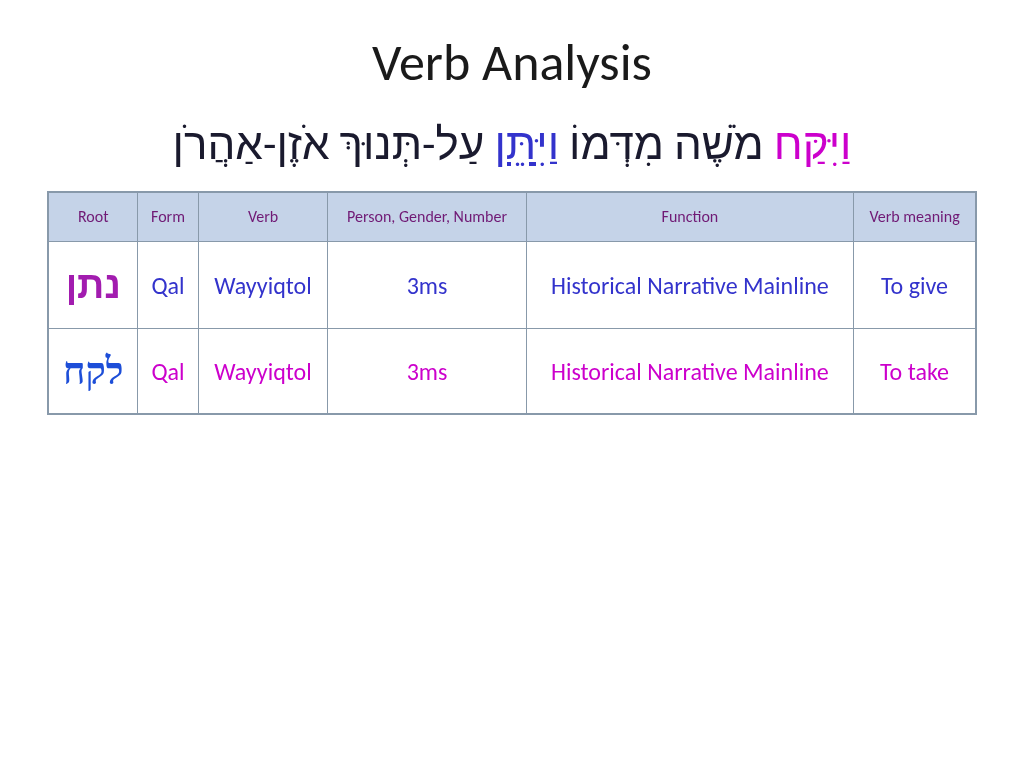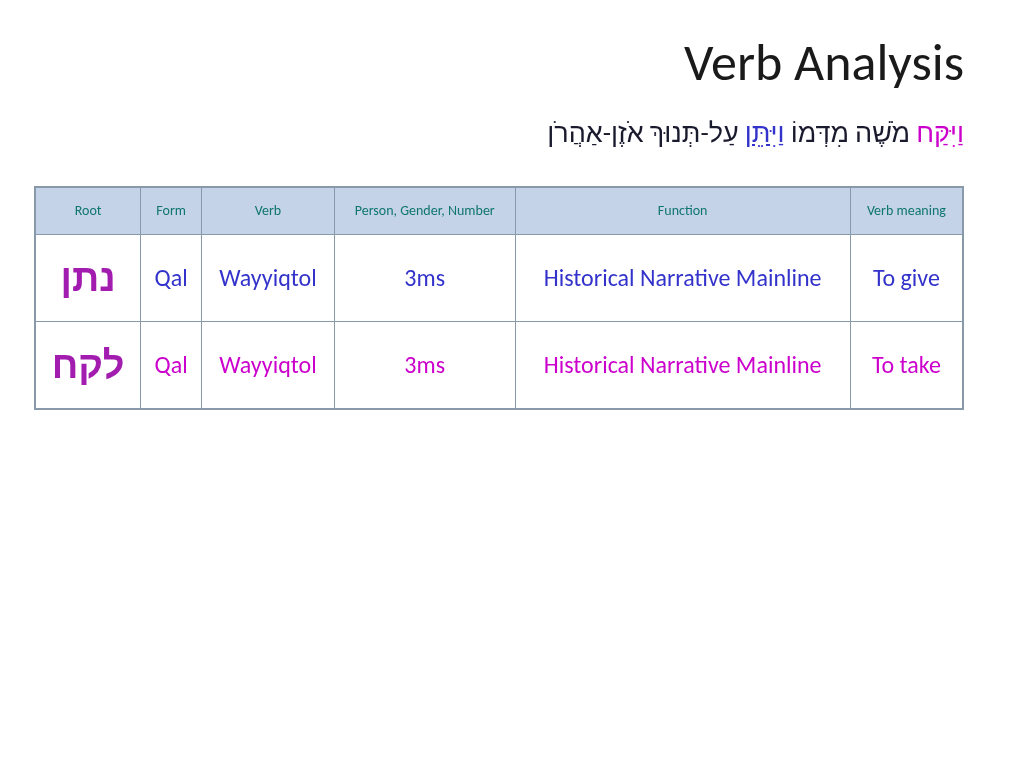"Verb Analysis" .page { align-items: flex-end -> center; padding: 30px 60px -> 30px 32px }
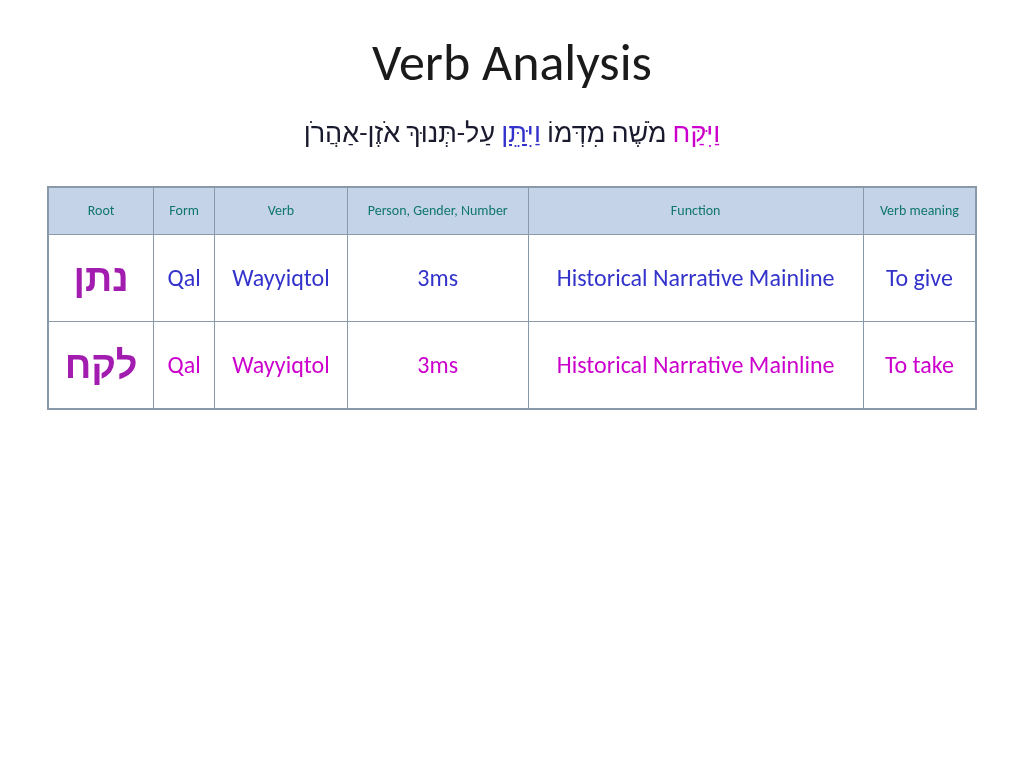"וַיִּקַּח מֹשֶׁה מִדְּמוֹ וַיִּתֵּן" .hebrew-sentence { font-size: 27px -> 44px; margin-bottom: 34px -> 15px }
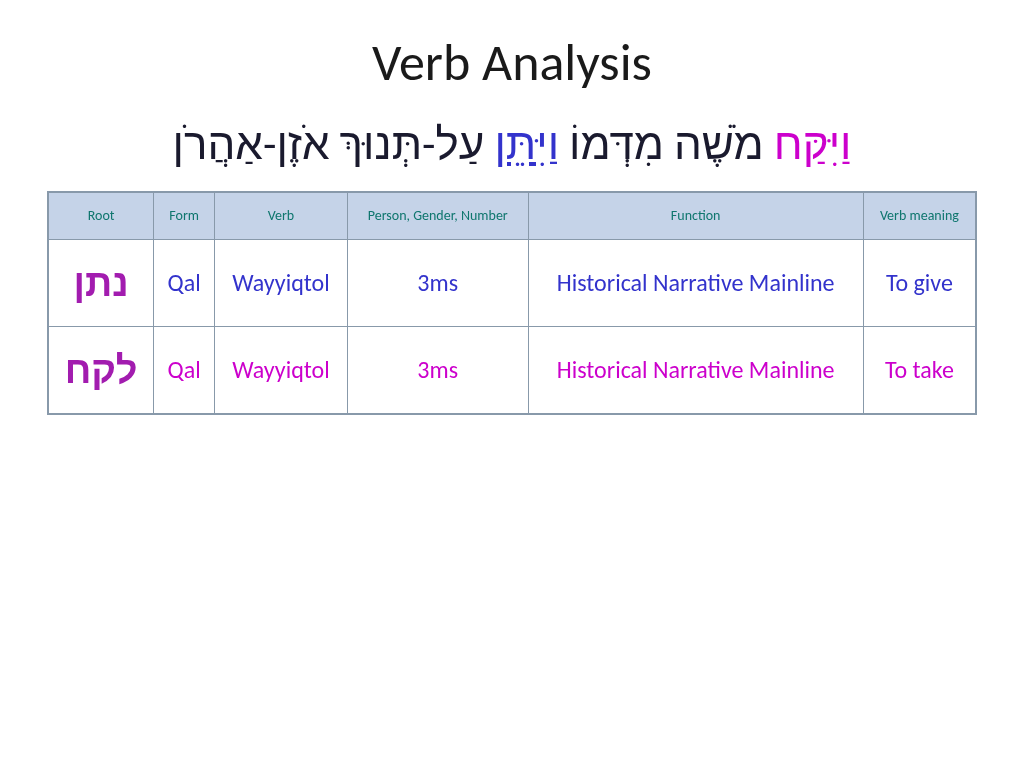"Root" th { color: #0f766e -> #701a75; font-size: 14px -> 16px }
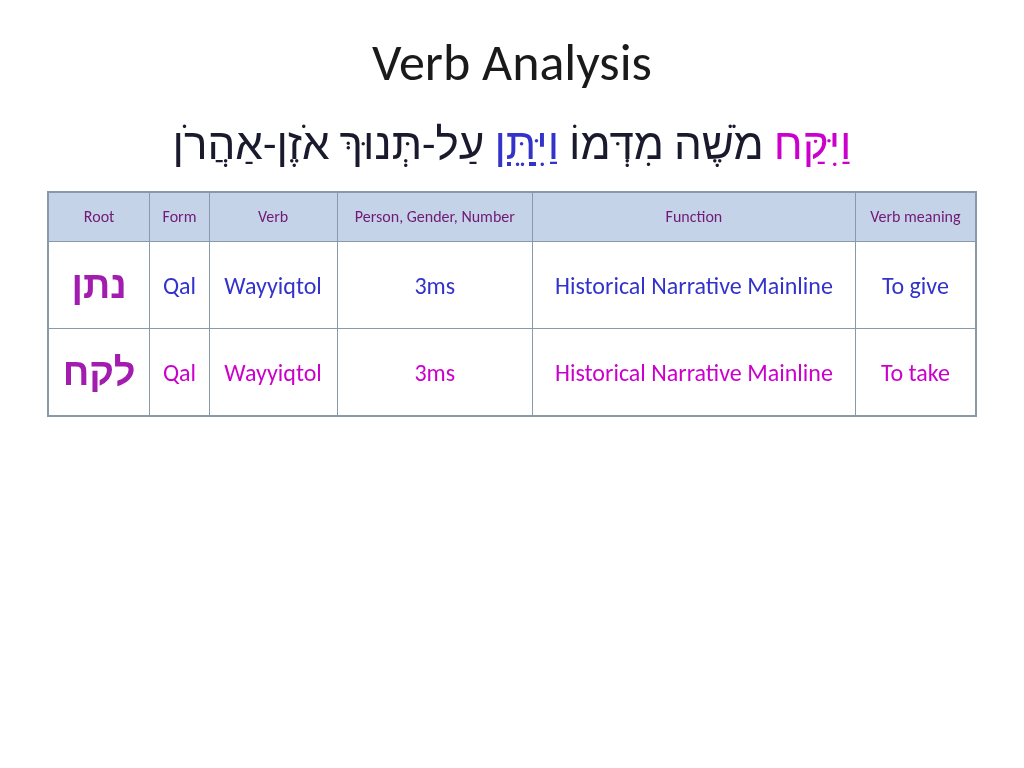"לקח" td.hebrew-root.magenta { color: #a21caf -> #1d4ed8; font-family: none -> Liberation Serif, serif }
